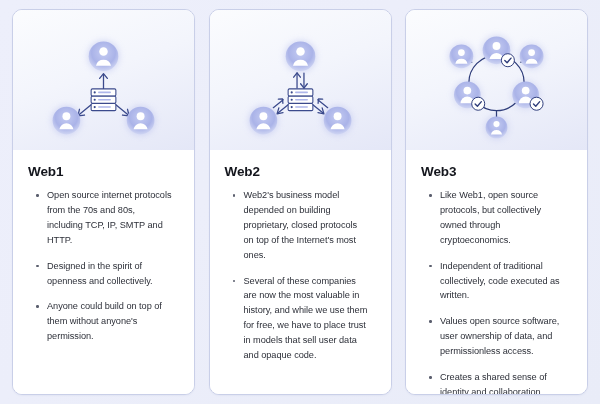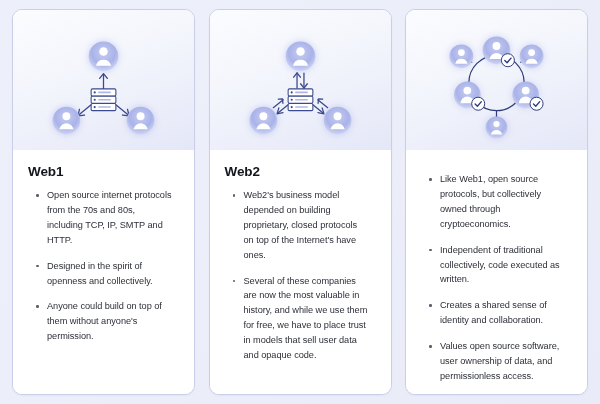"Web3" div.card-title { html: none -> <div>Web3</div> }
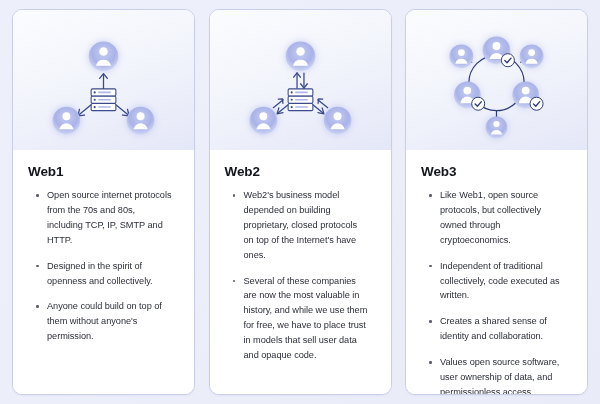"Web2's business model depended on" li.bullet { text: have -> most }
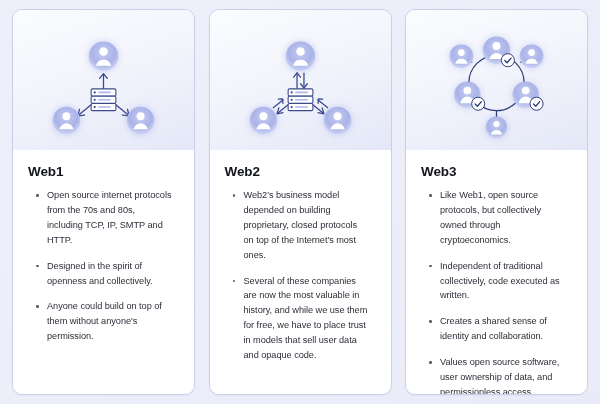"Creates a shared sense of" li.bullet { order: before "Values open source software, user" -> after "Values open source software, user" }
